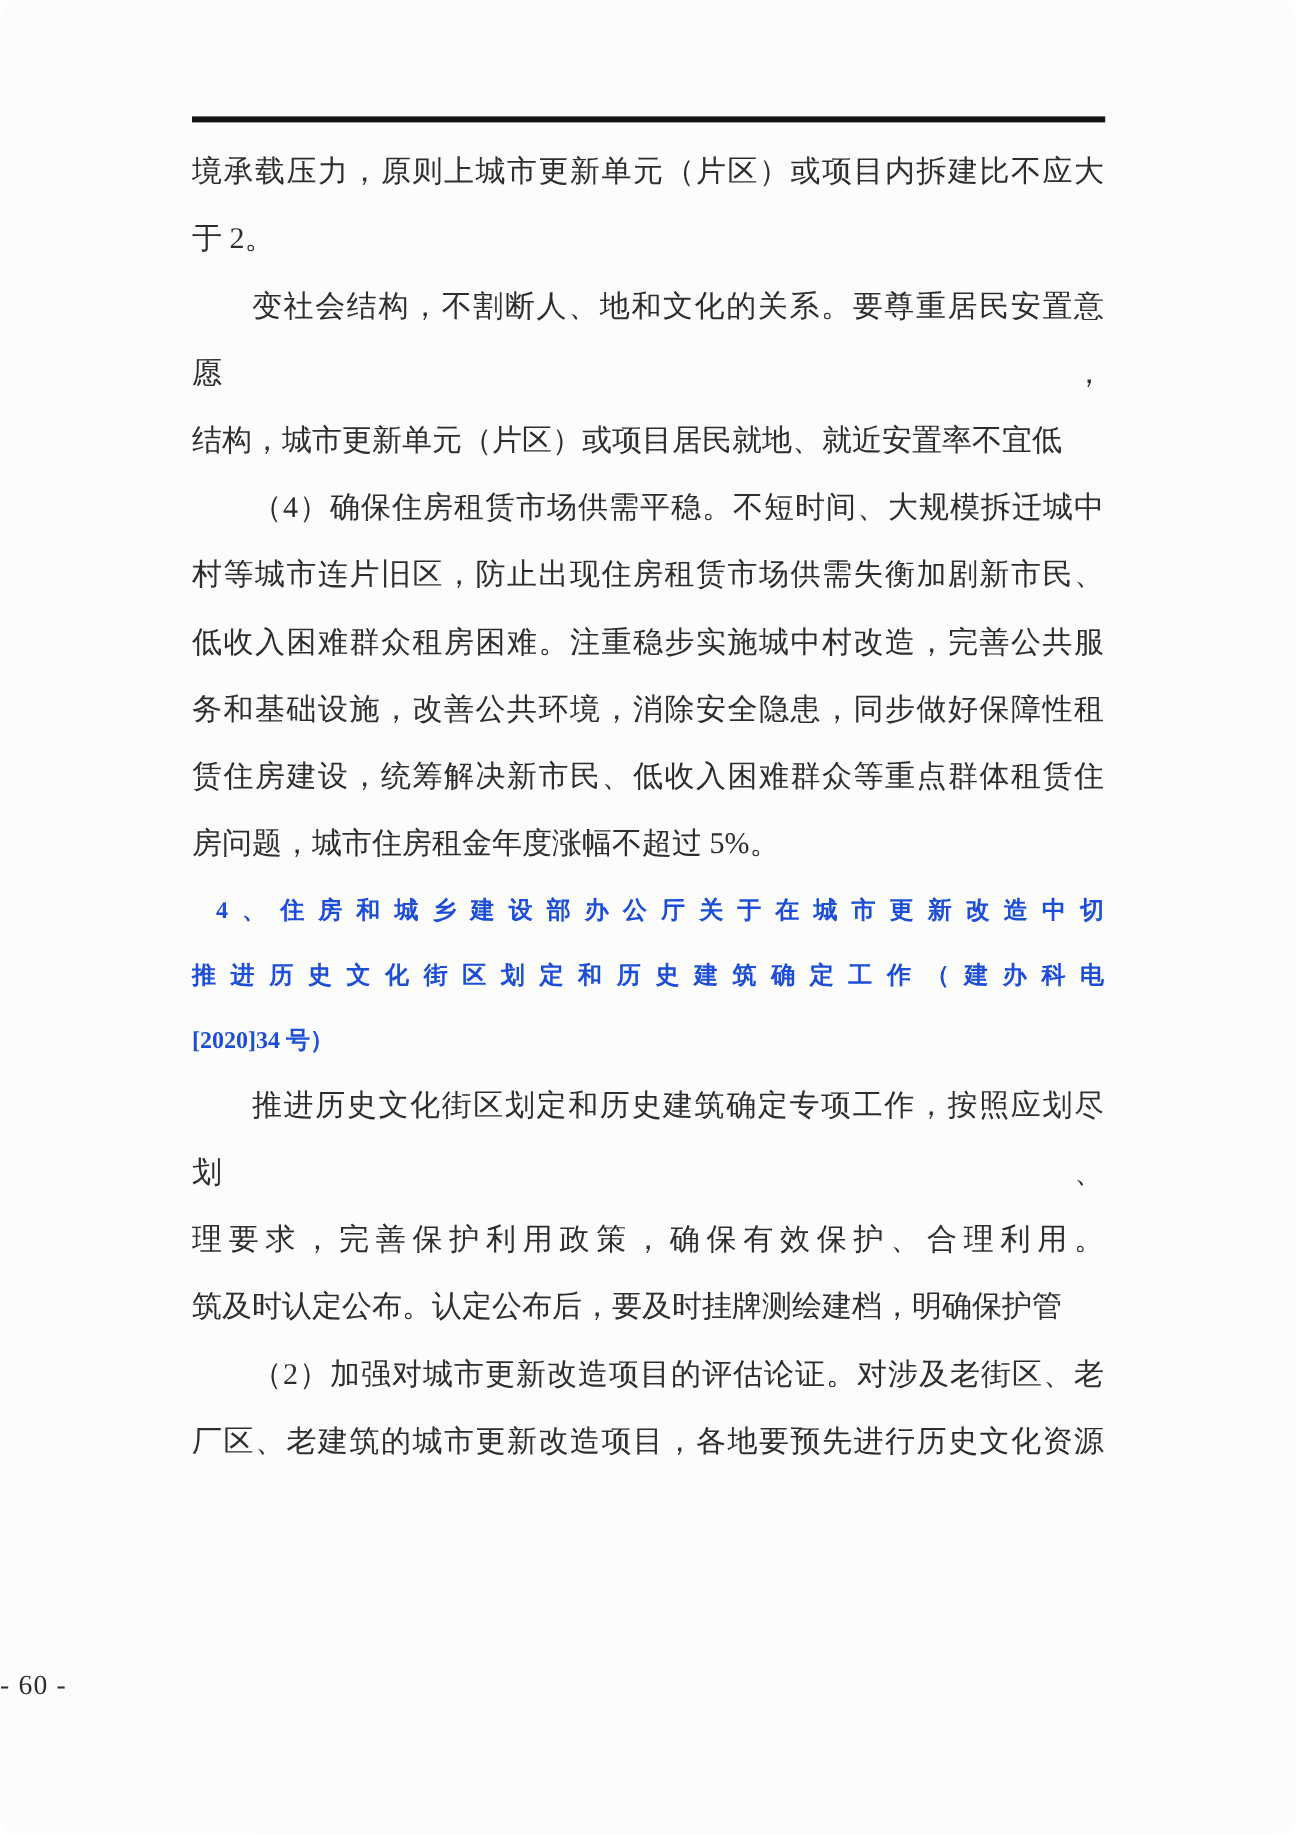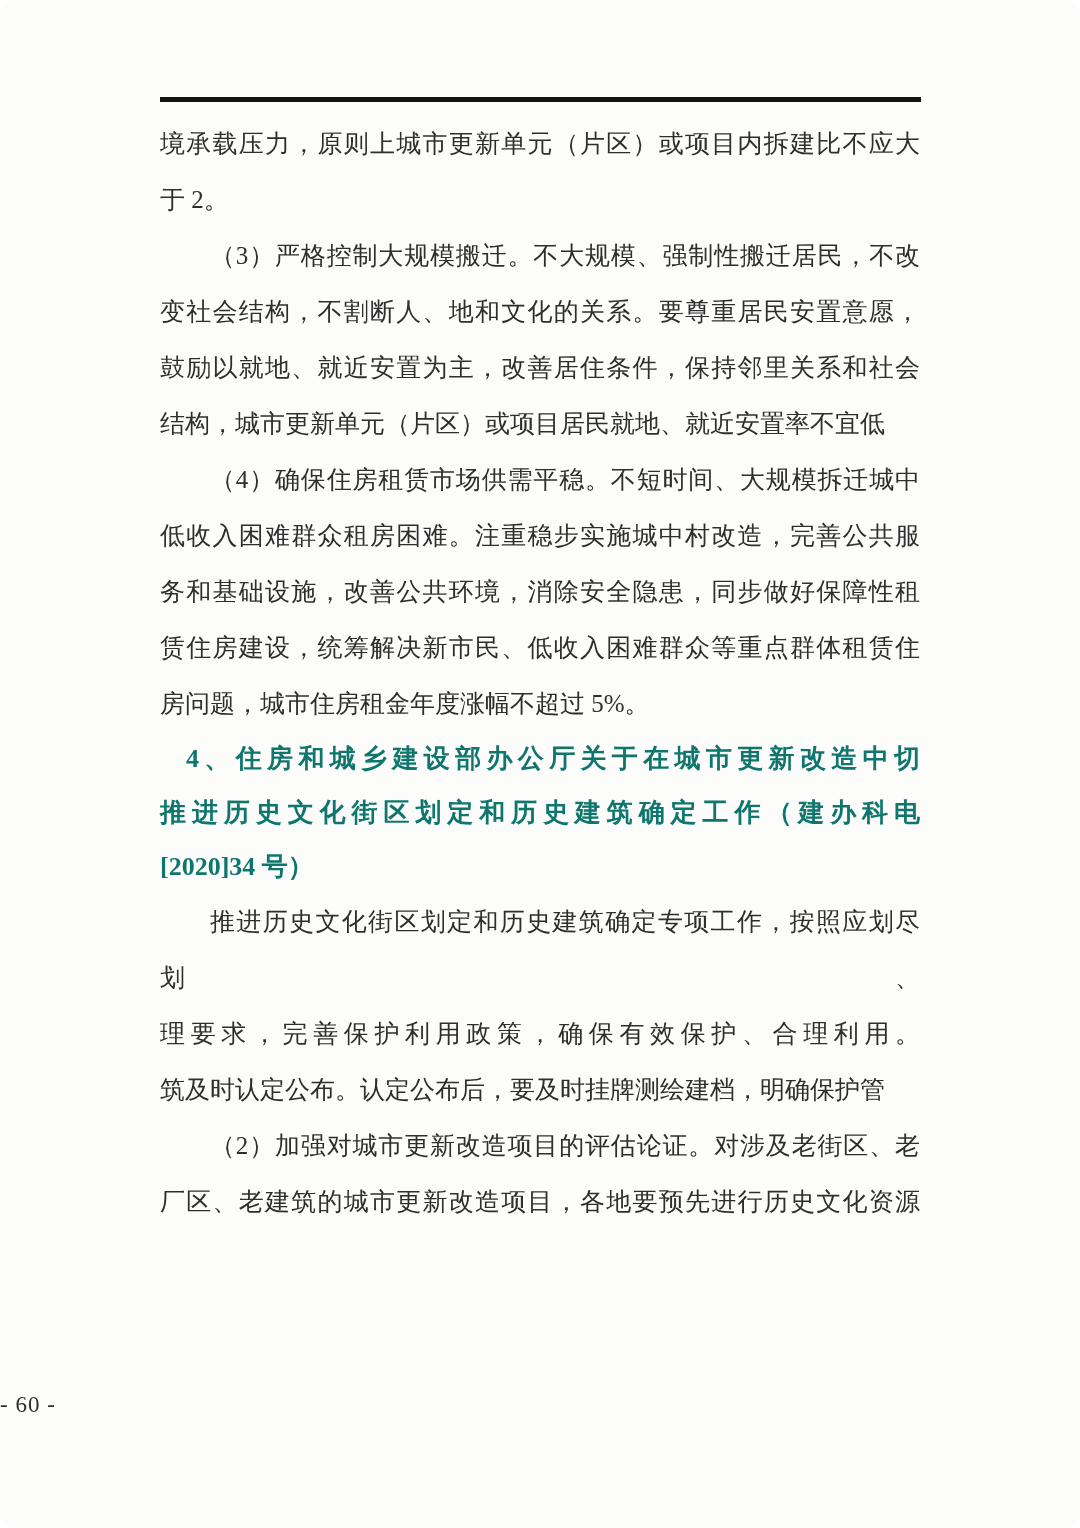"（3）严格控制大规模搬迁。不大规模、强制性搬迁居民，不改" div.line { html: <div>（3）严格控制大规模搬迁。不大规模、强制性搬迁居民，不改</div> -> none }
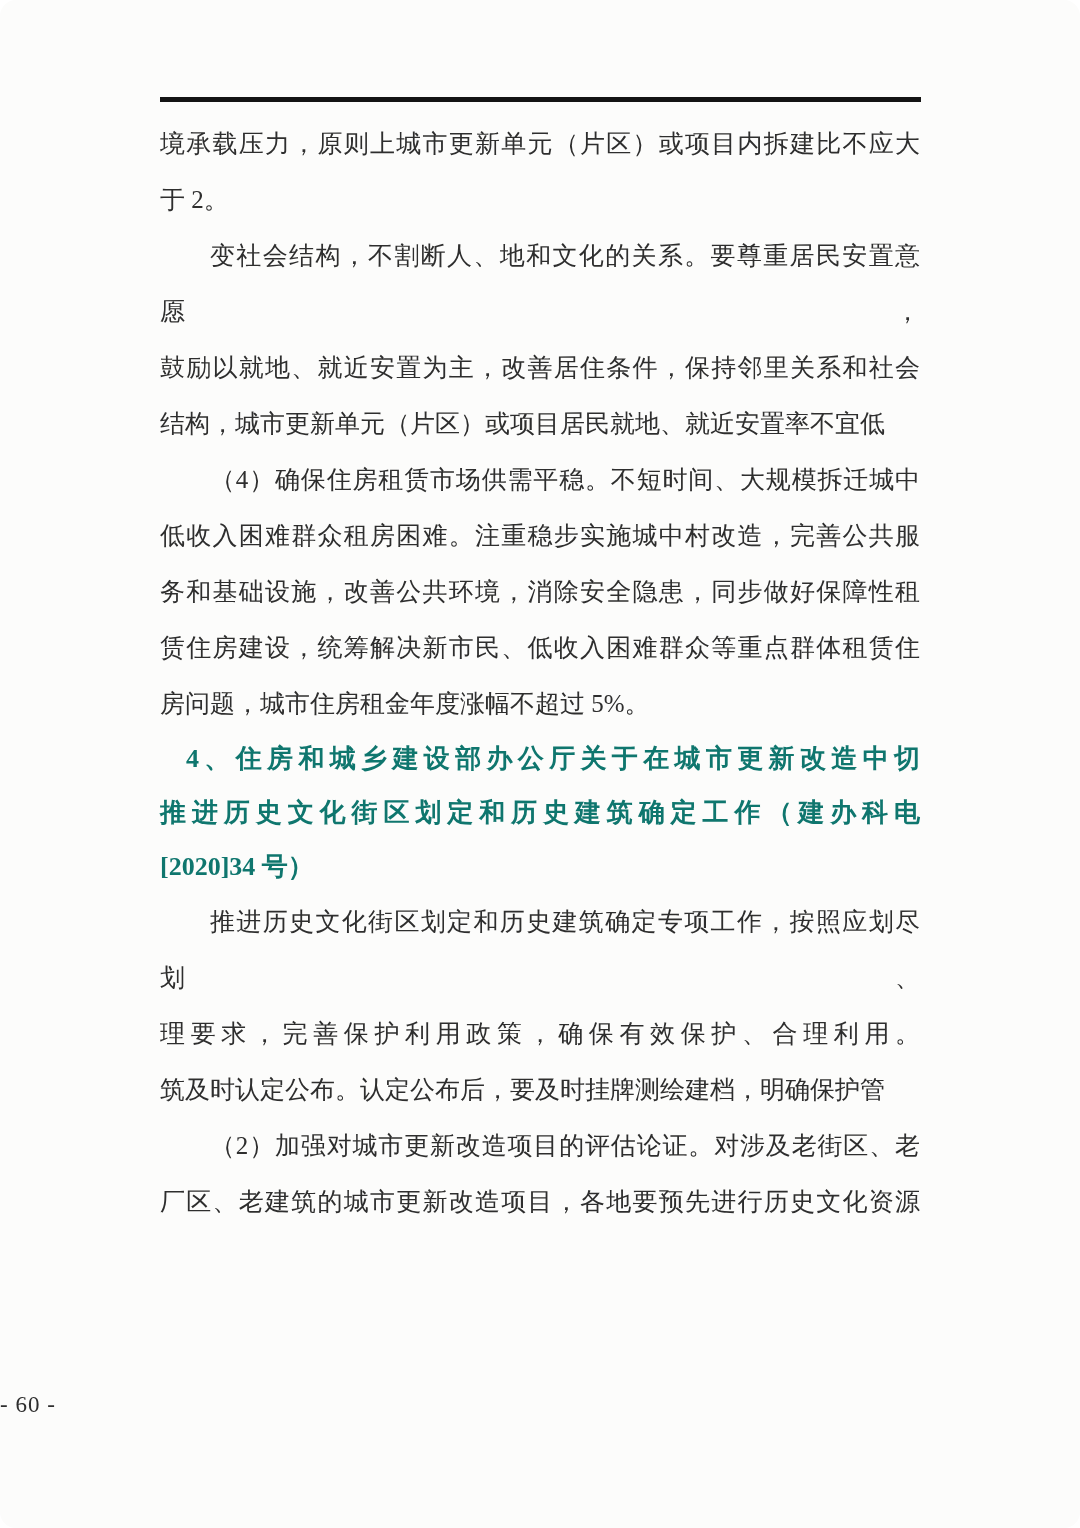"鼓励以就地、就近安置为主，改善居住条件，保持邻里关系和社会" div.line { html: <div>鼓励以就地、就近安置为主，改善居住条件，保持邻里关系和社会</div> -> none }
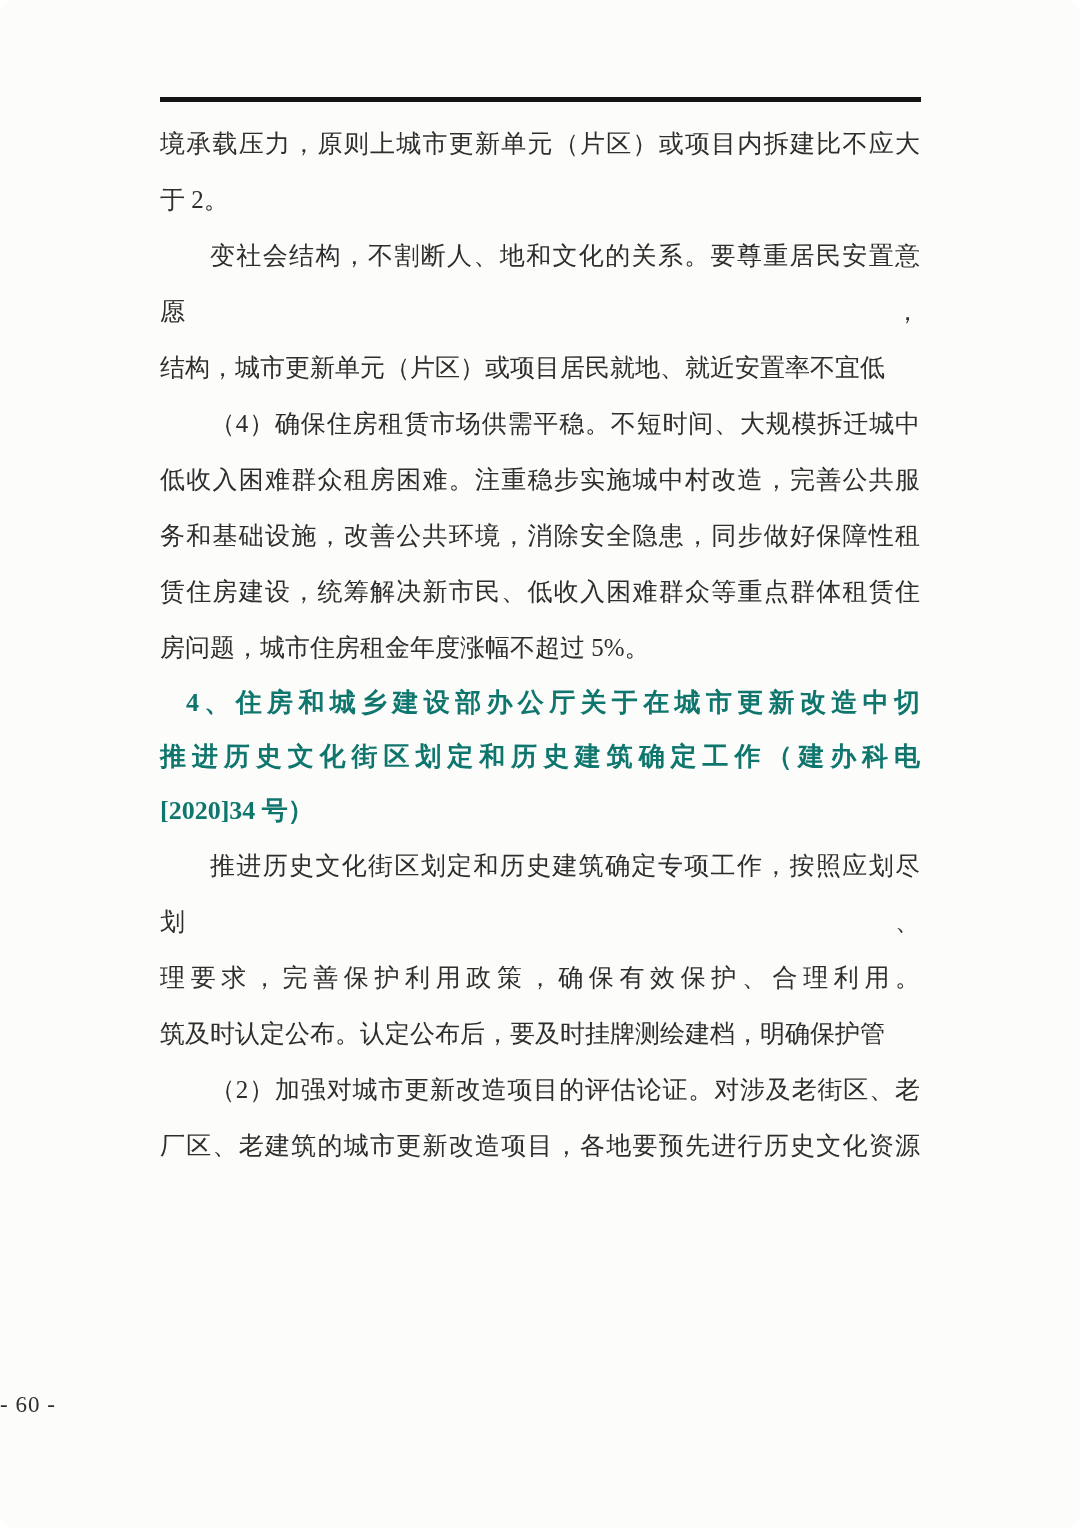"村等城市连片旧区，防止出现住房租赁市场供需失衡加剧新市民、" div.line { html: none -> <div>村等城市连片旧区，防止出现住房租赁市场供需失衡加剧新市民、</div> }
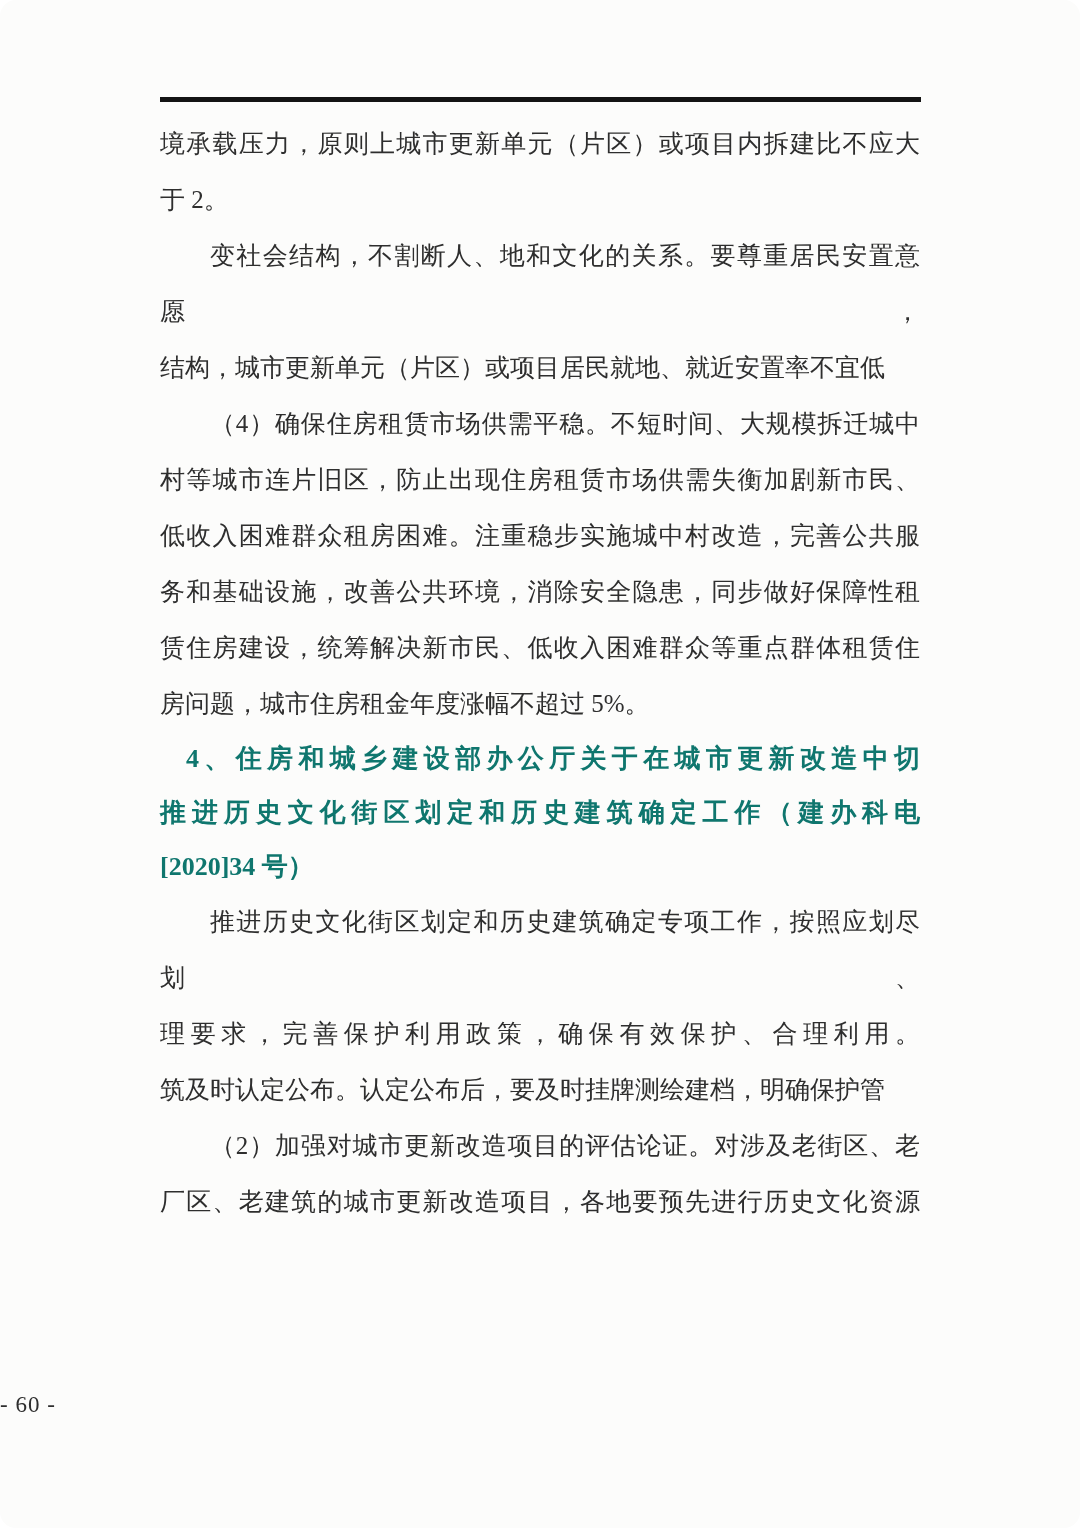"4、住房和城乡建设部办公厅关于在城市更新改造中切" .para.heading .line { color: #0f766e -> #1d4ed8; font-size: 26px -> 20px }
